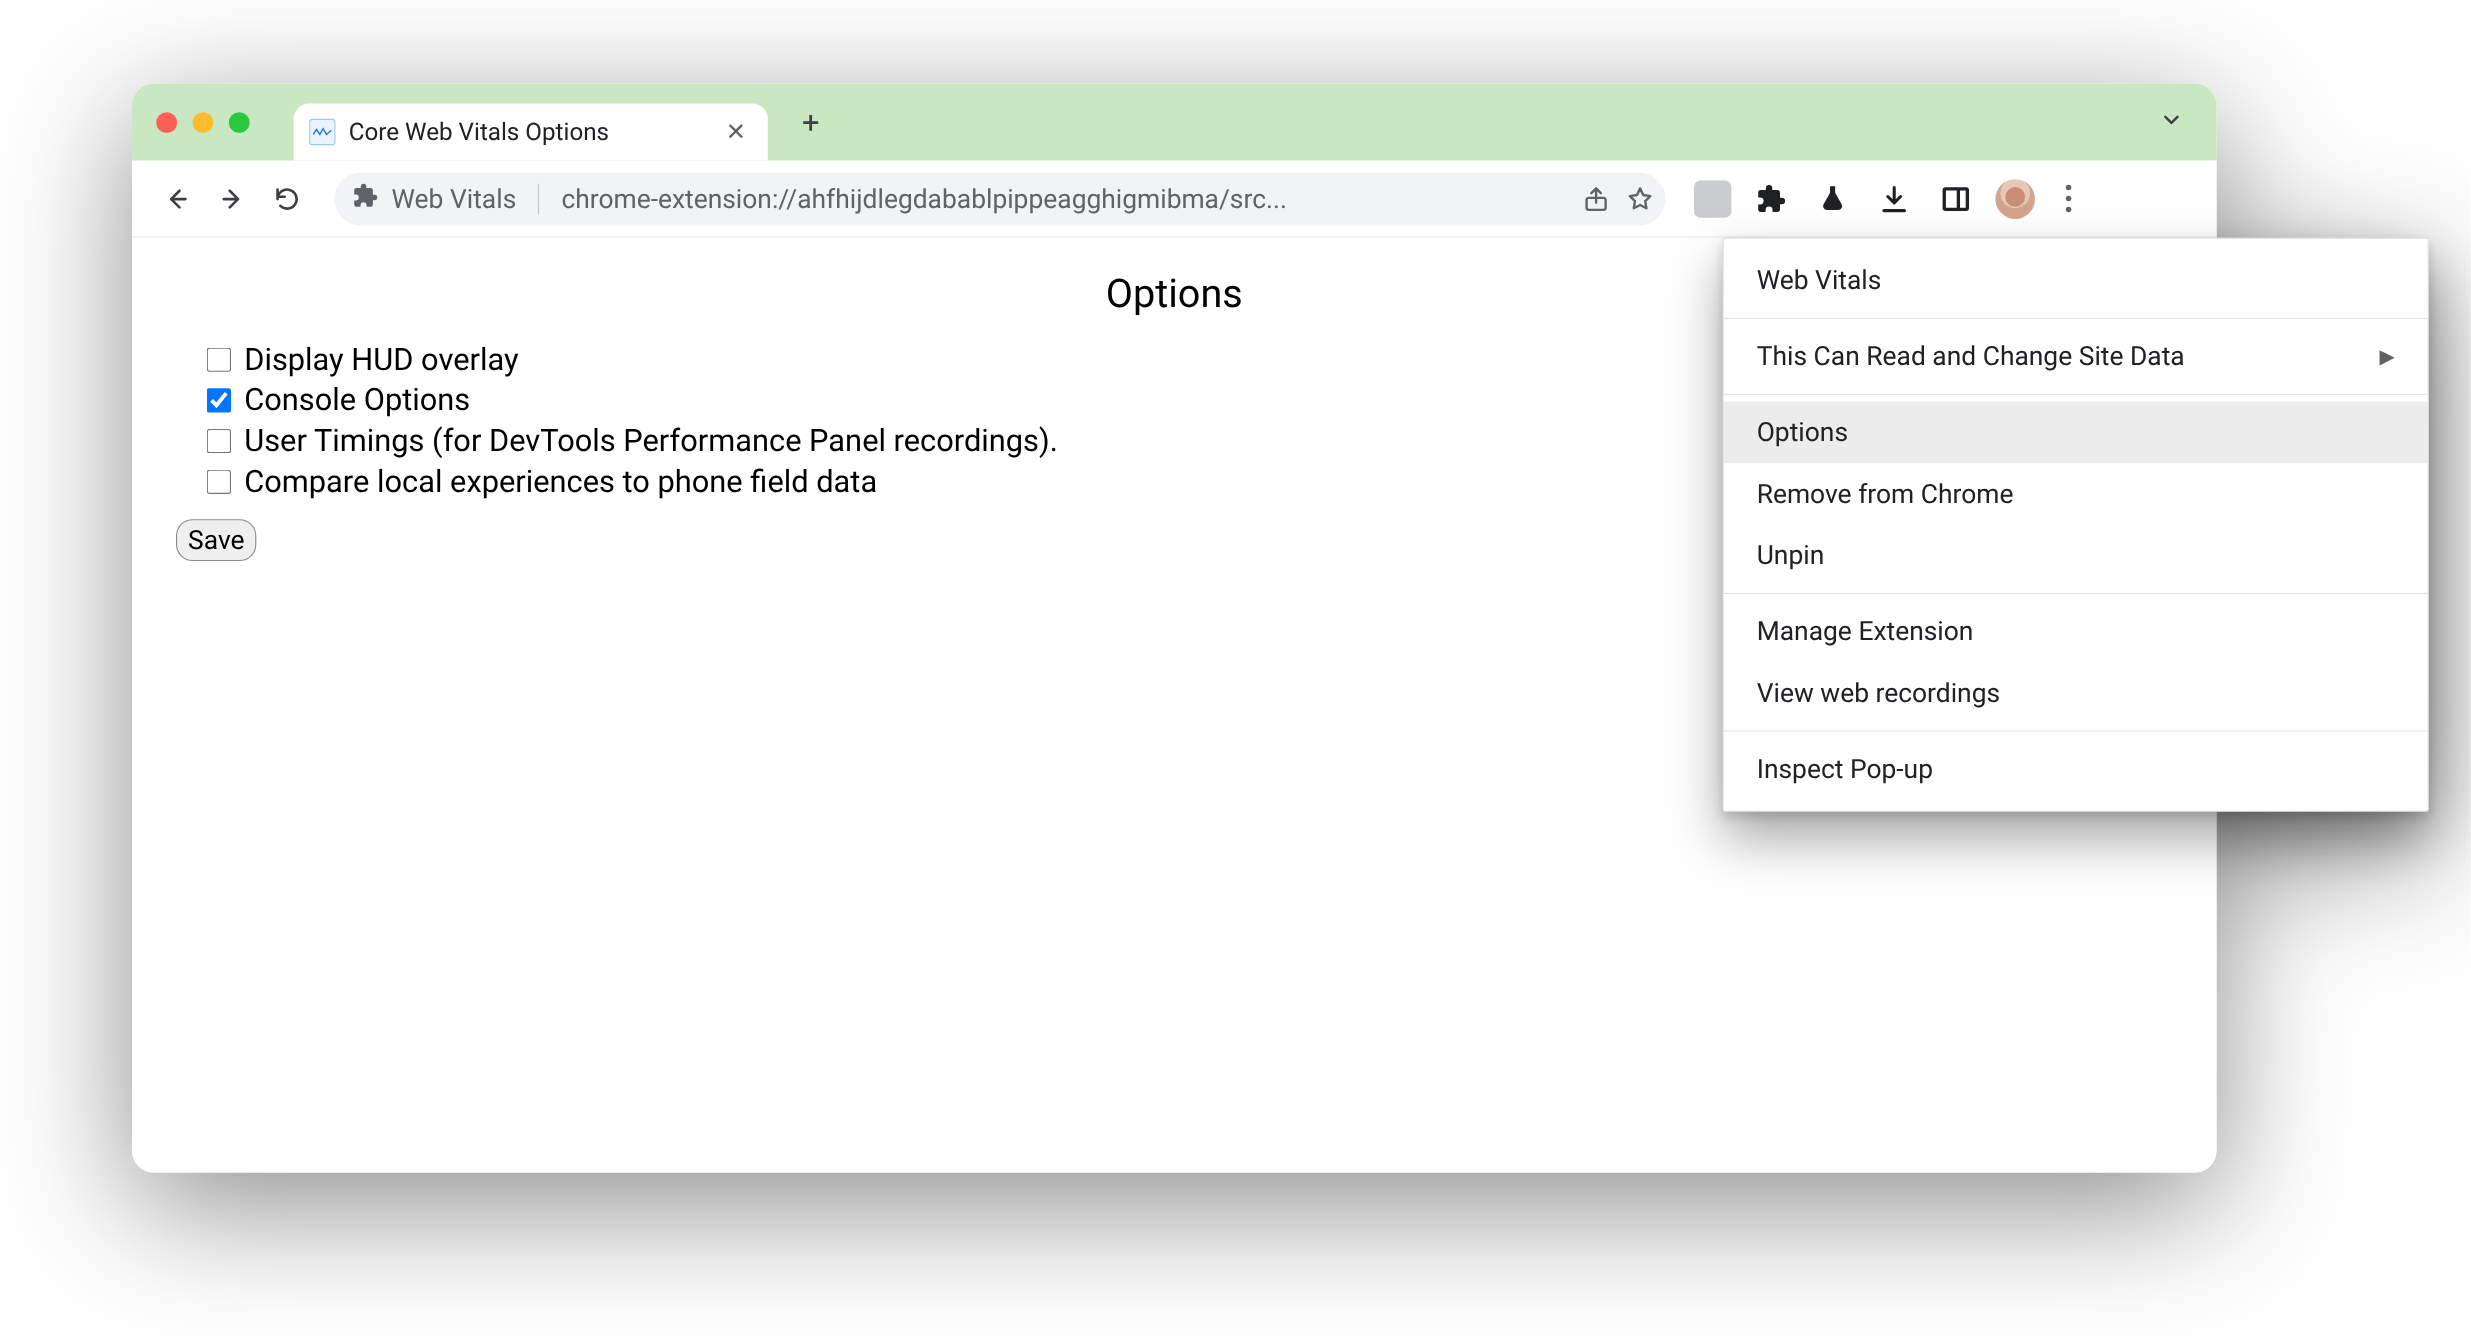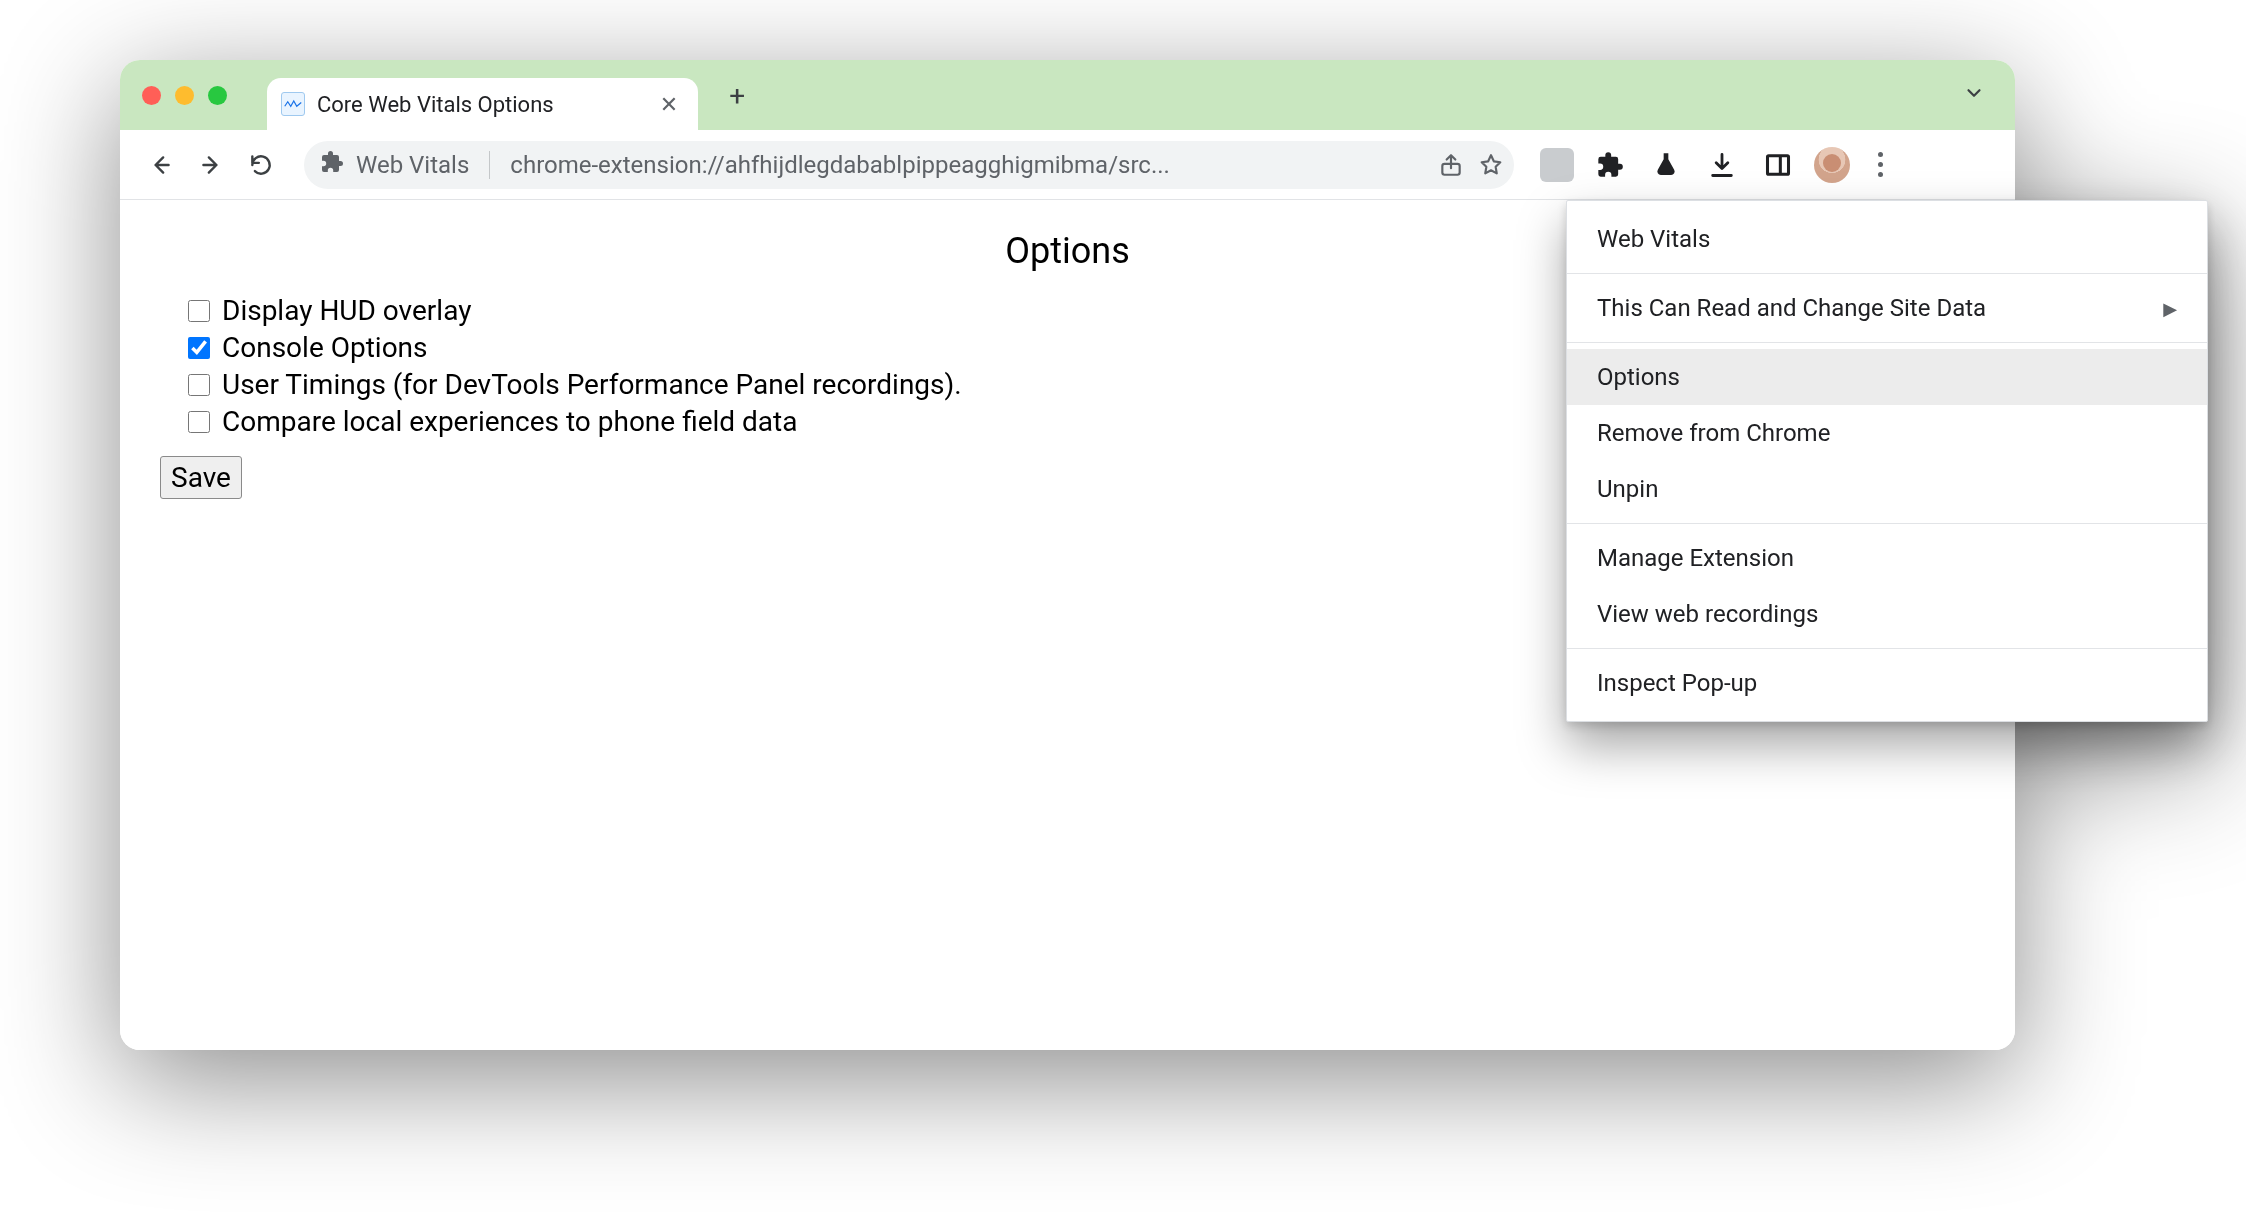"Core Web Vitals Options" .stage { top: 60px -> 76px }
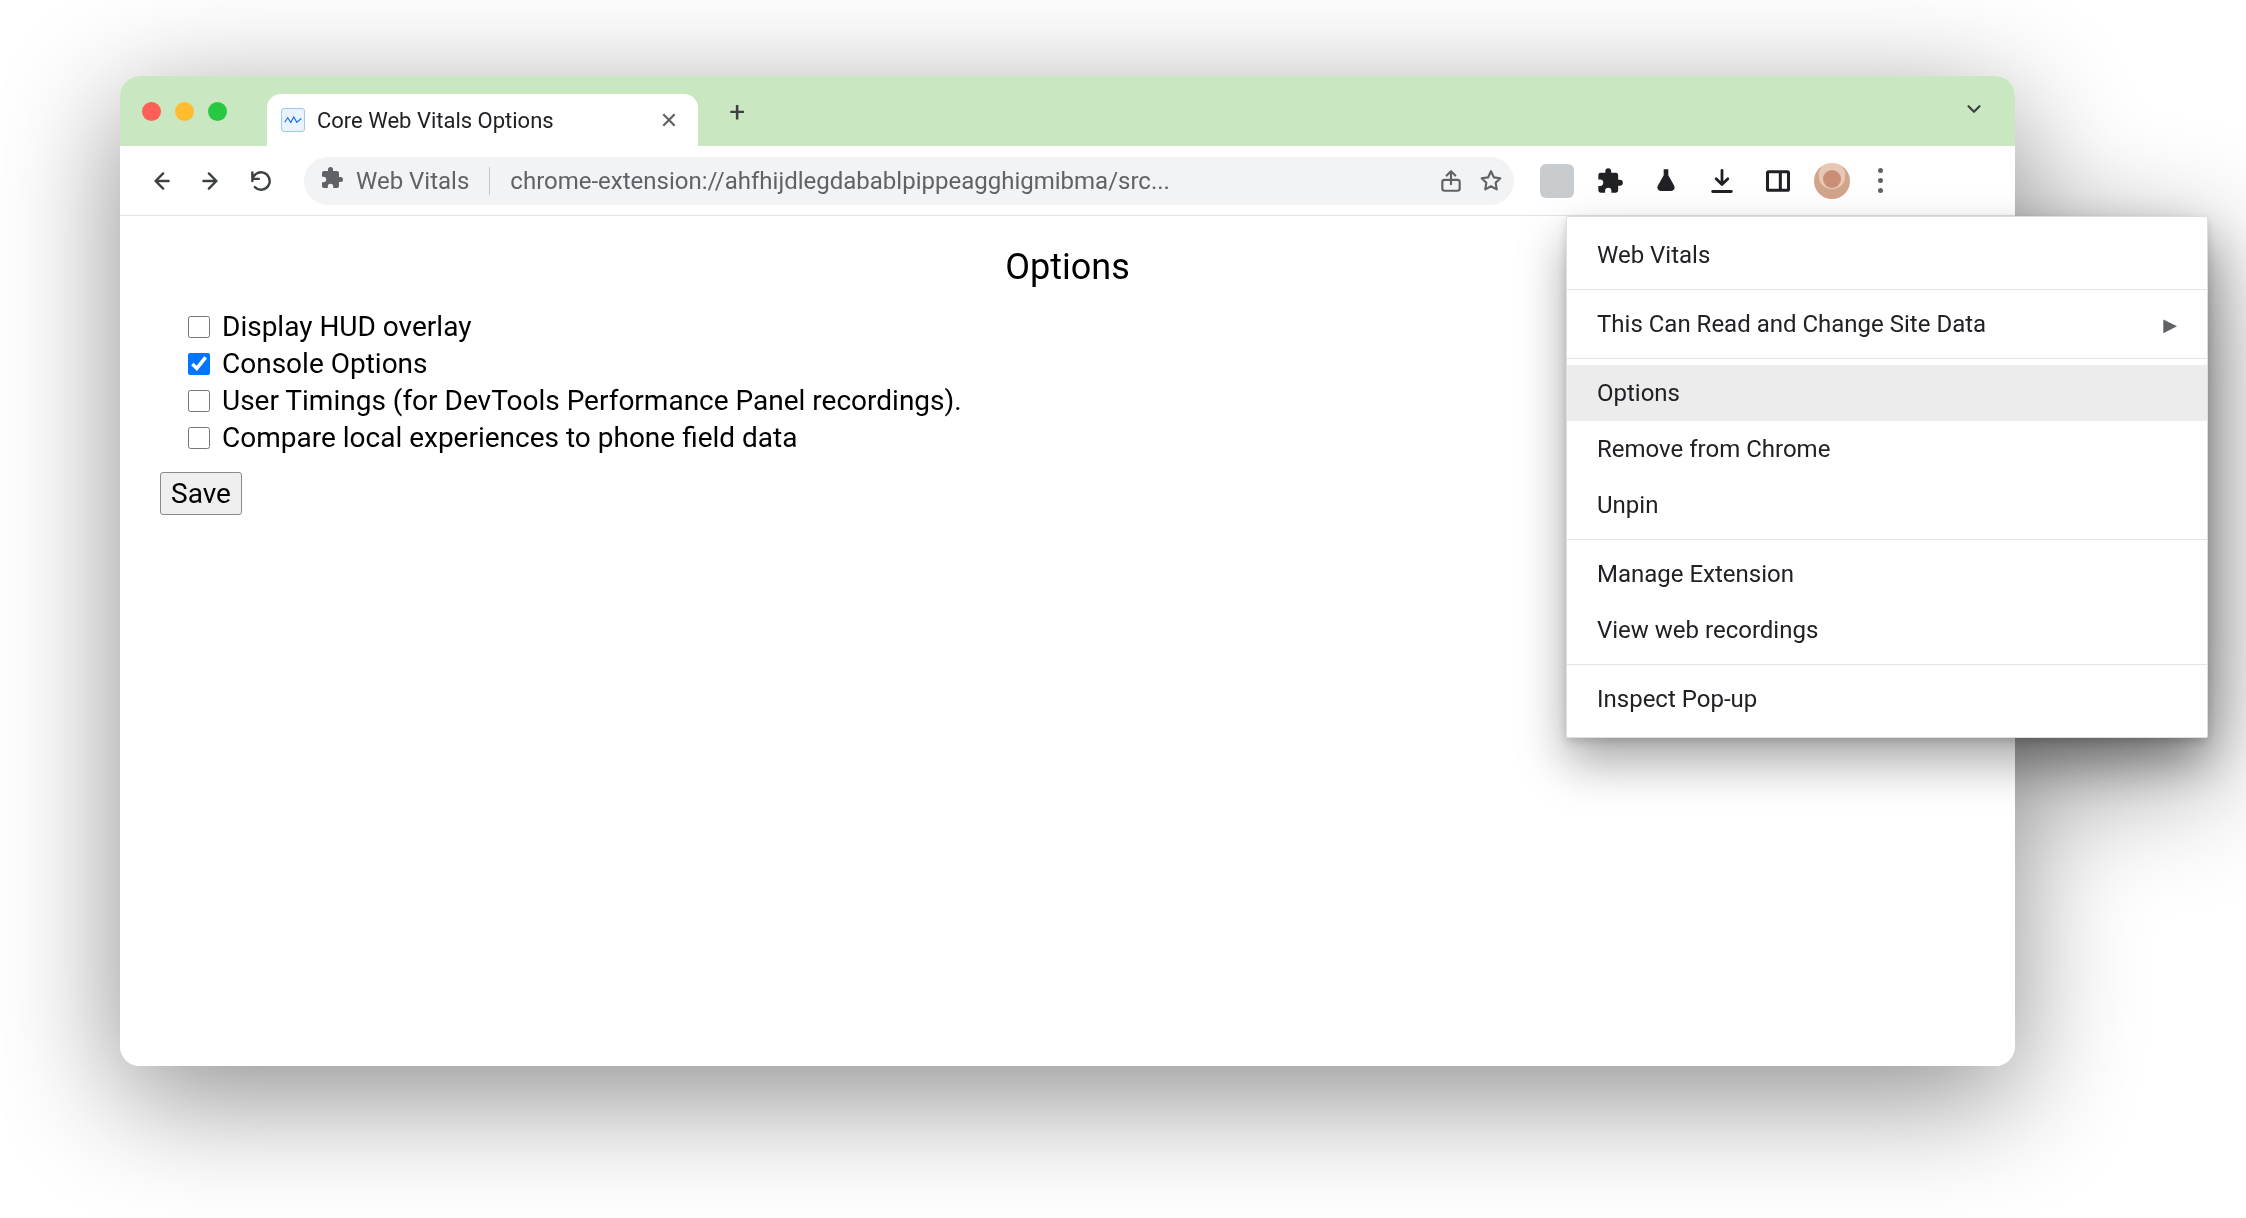"Save" .save-btn { border-radius: 3px -> 15px; font-size: 28px -> 24px }
